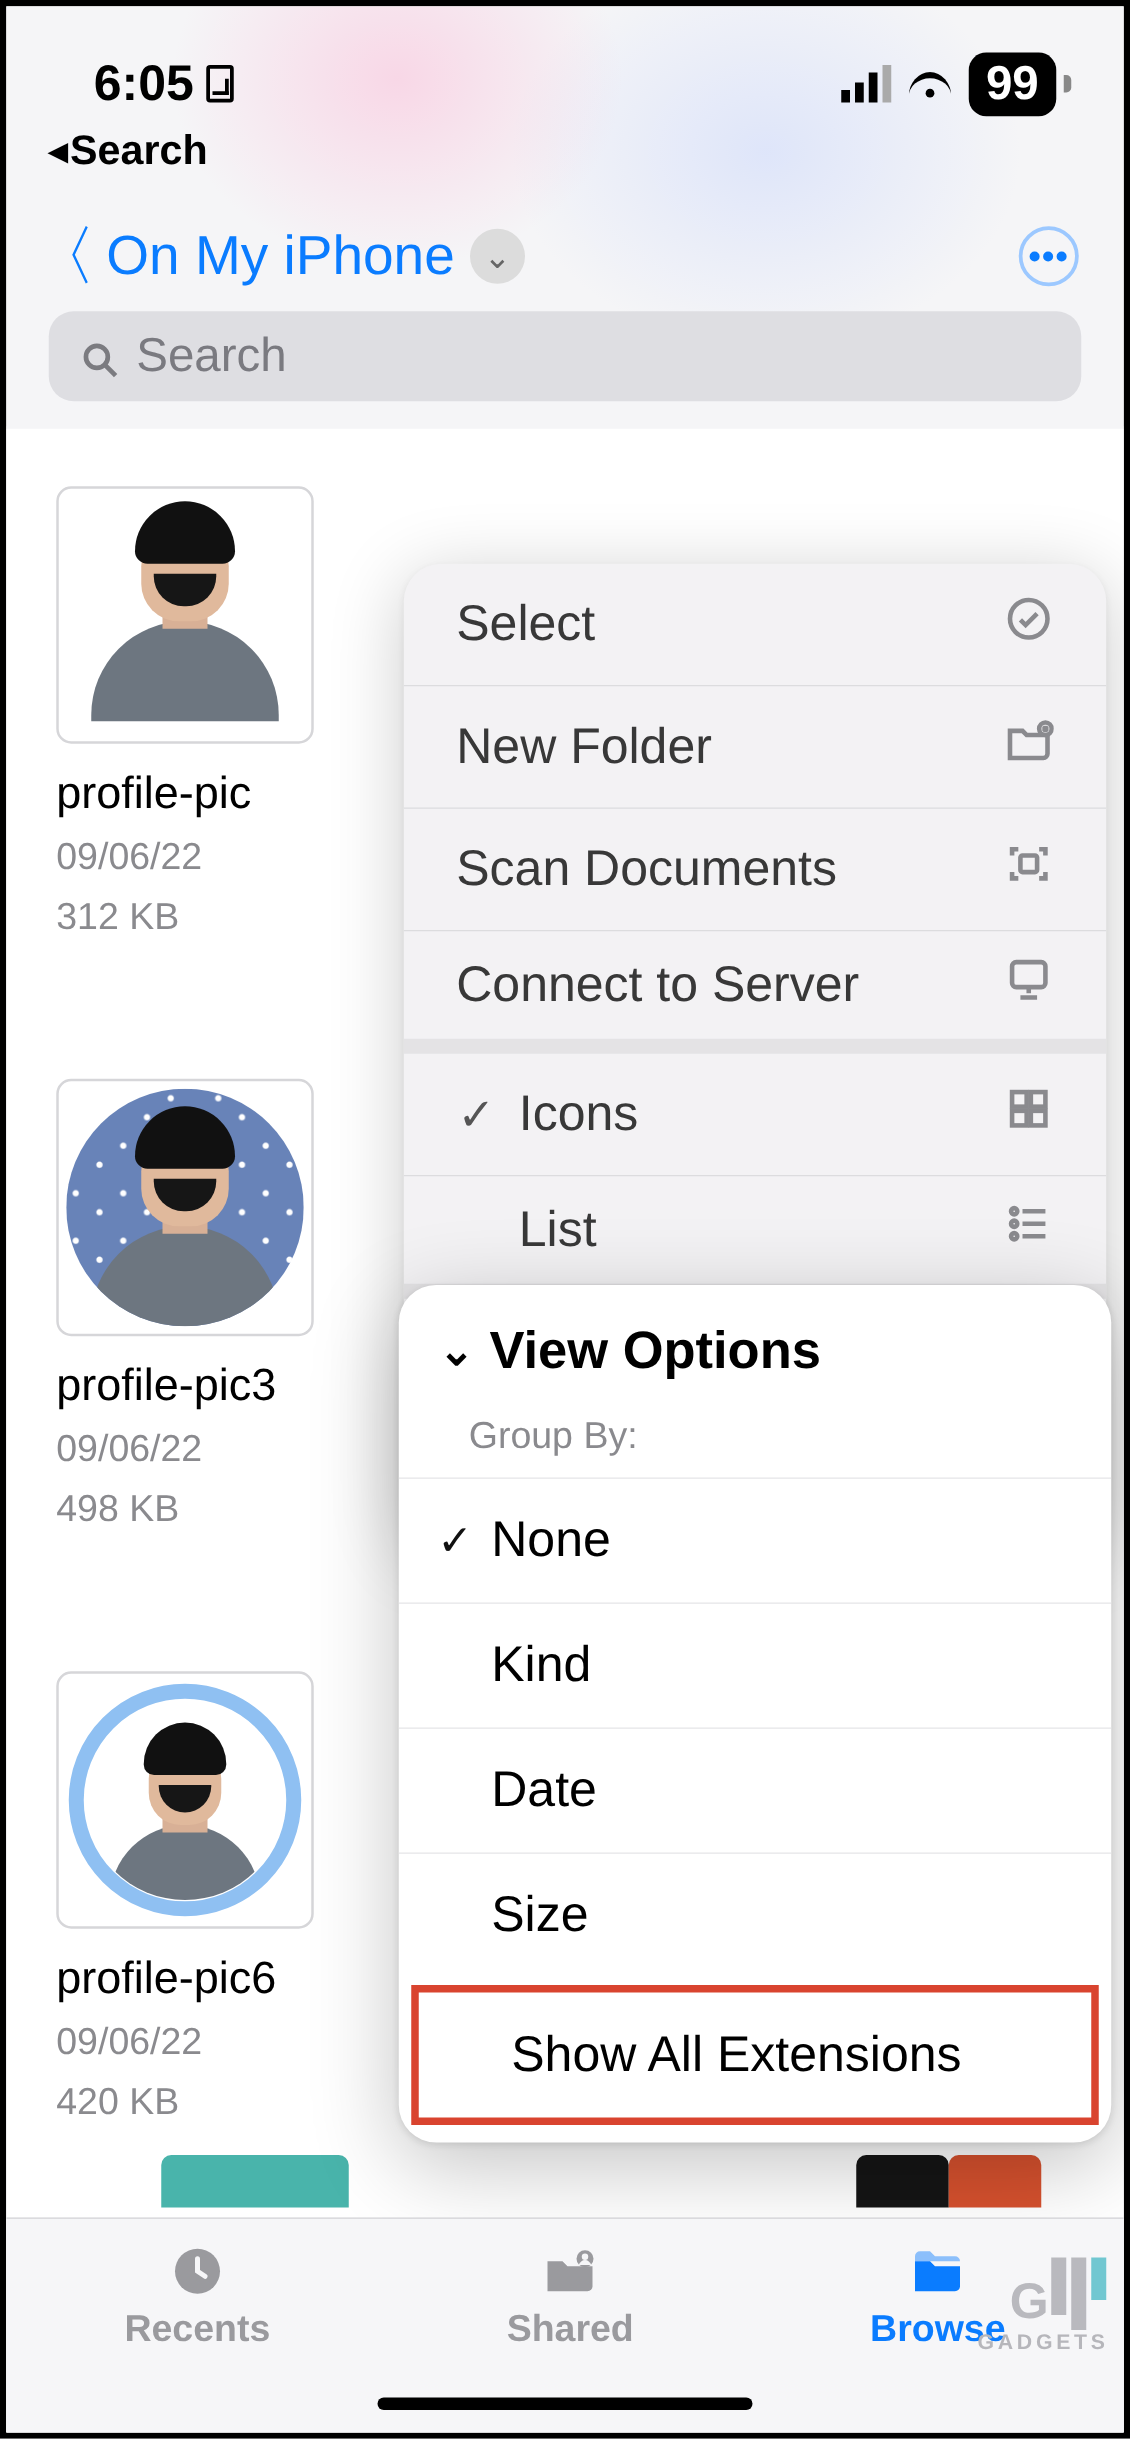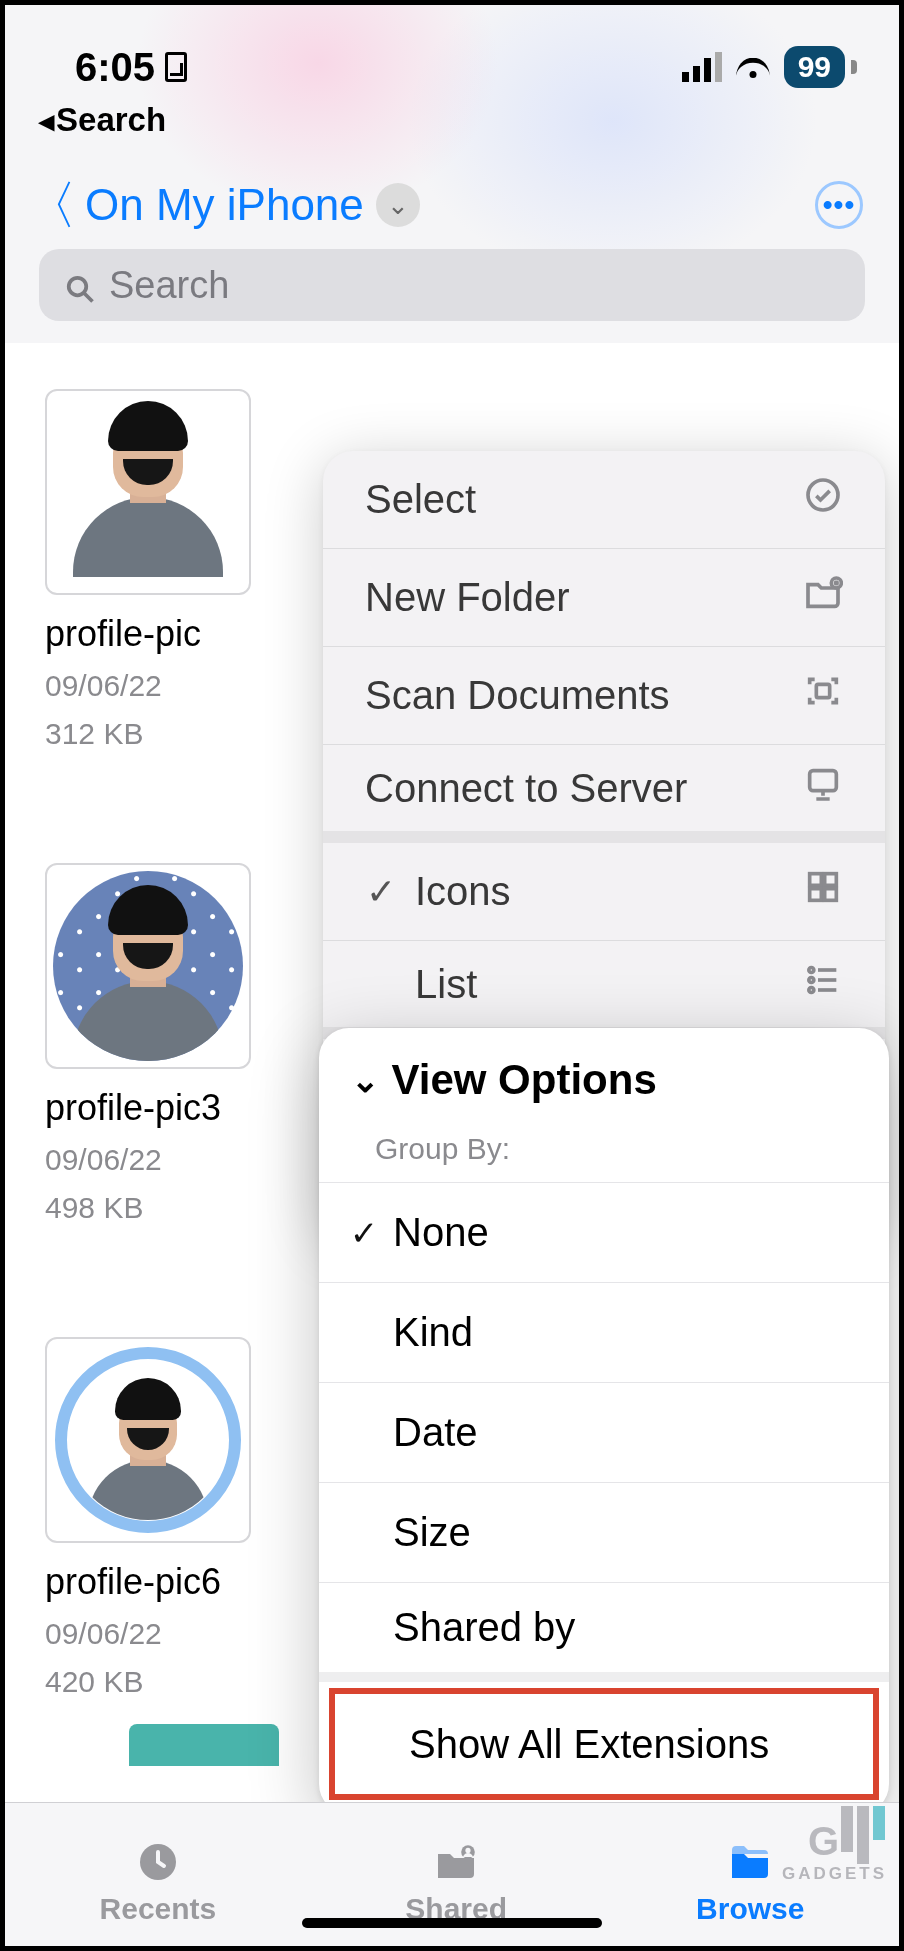"99" .battery-pill { background: #0c4a6e -> #000000; font-size: 30px -> 38px }
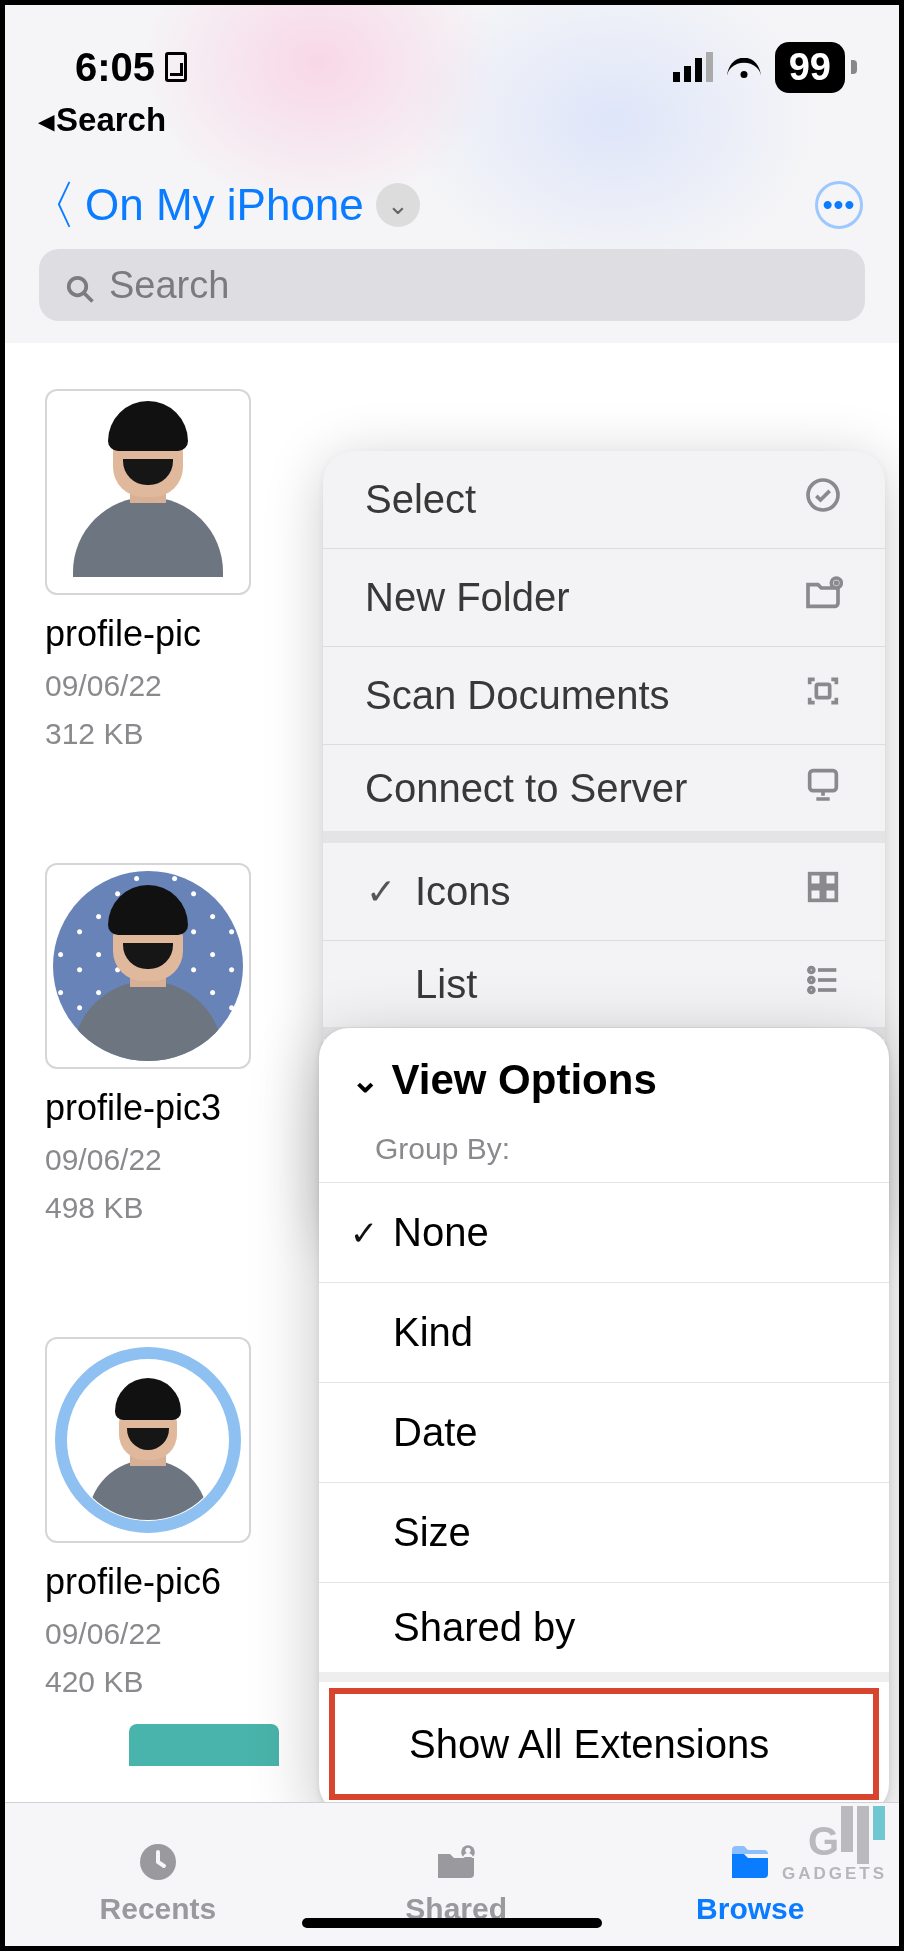"Shared by" div.menu2-row { html: <div> <div> <span></span> <span>Shared by</span> </div> </div> -> none }
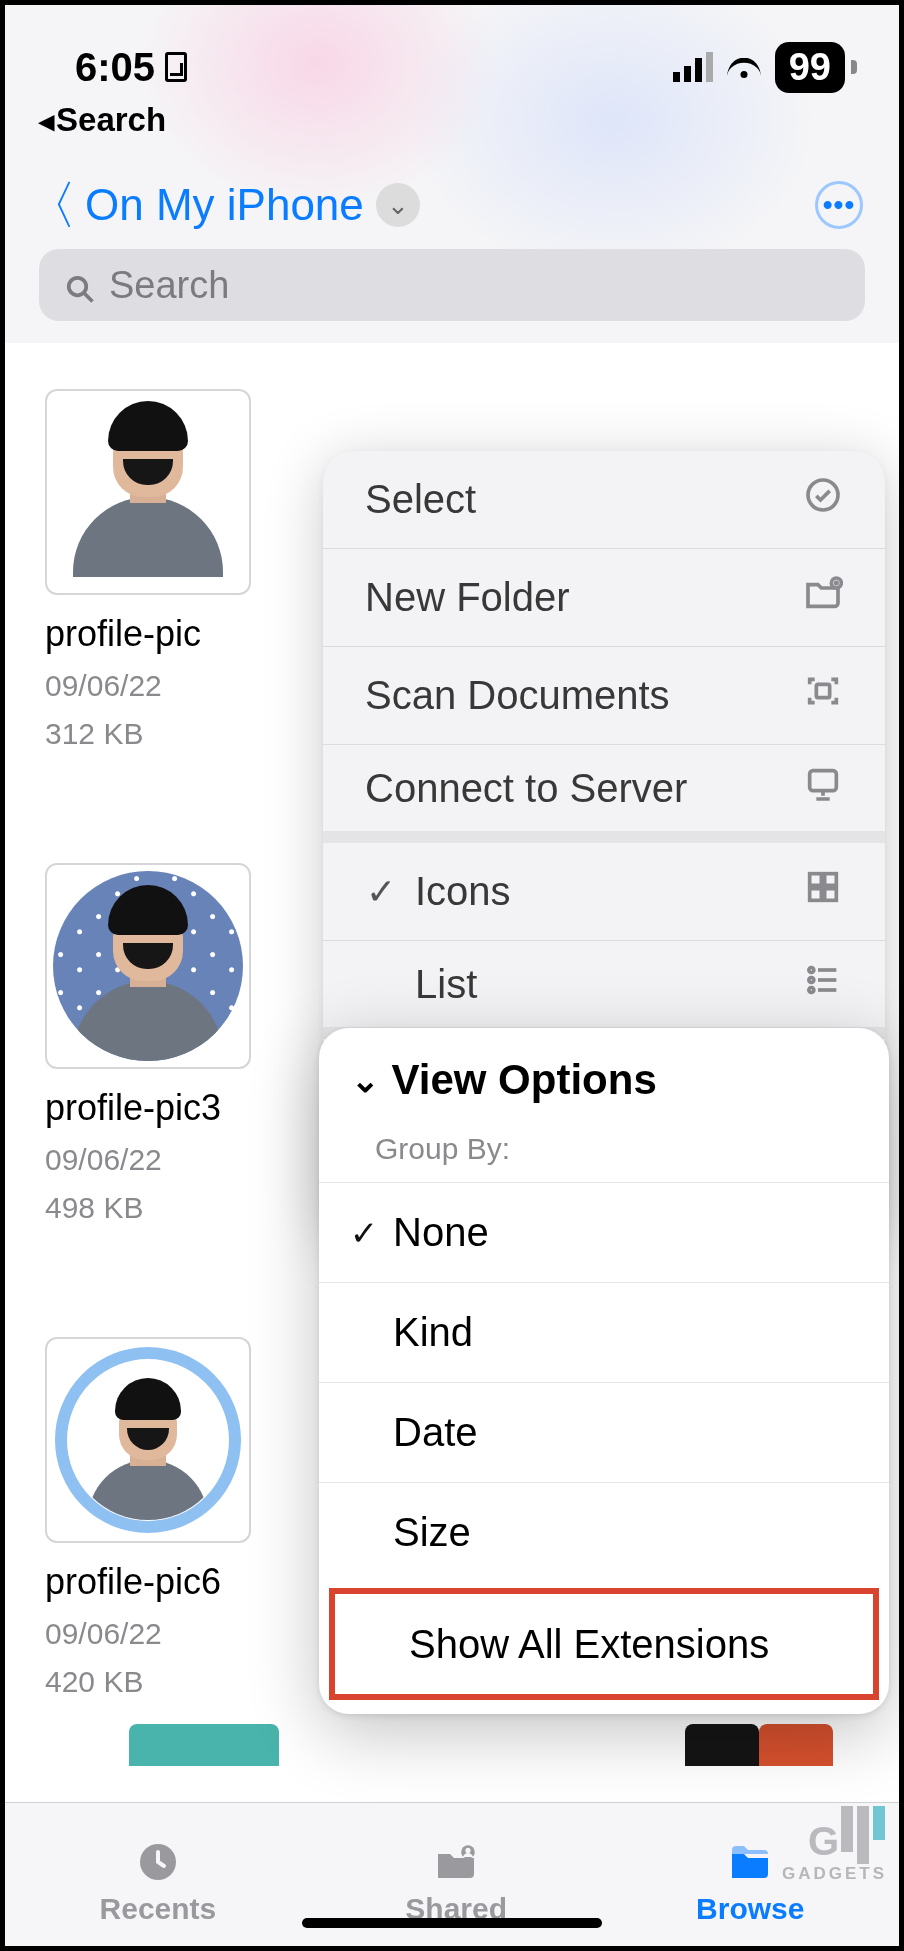"Recents" .tabbar { height: 144px -> 172px; padding-top: 35px -> 18px }
